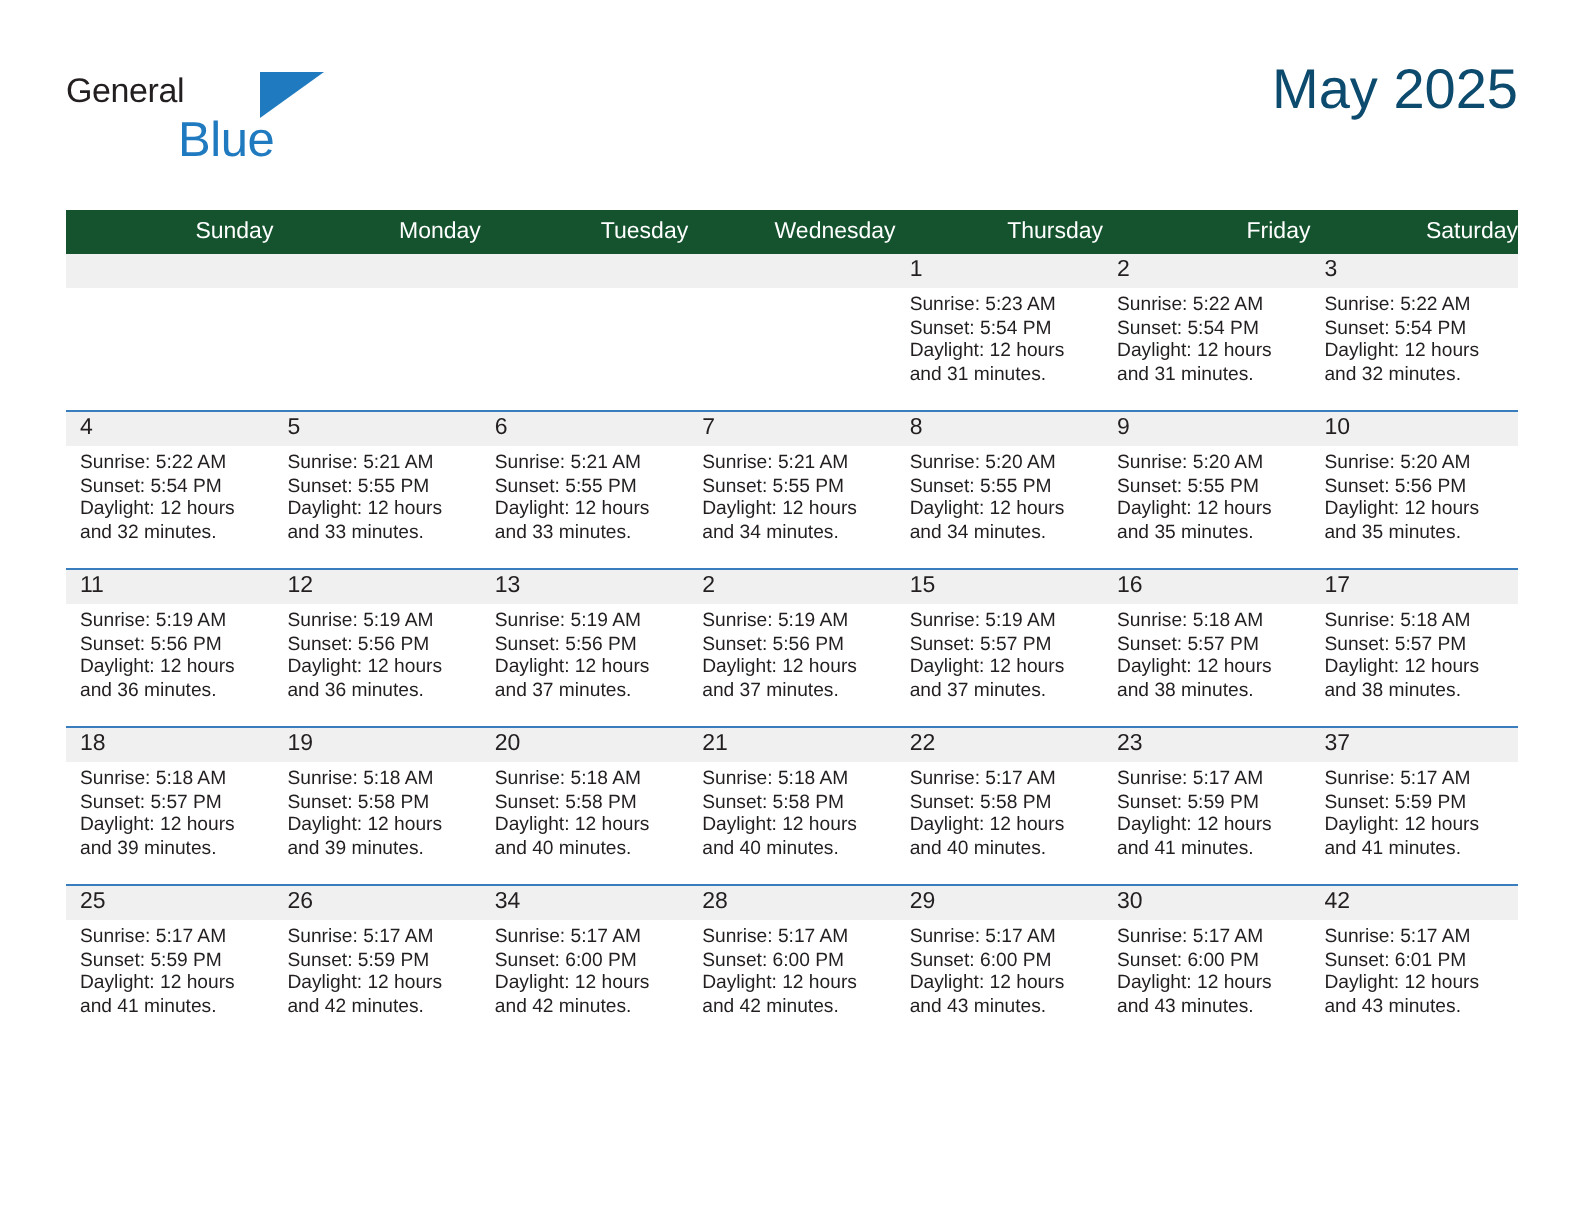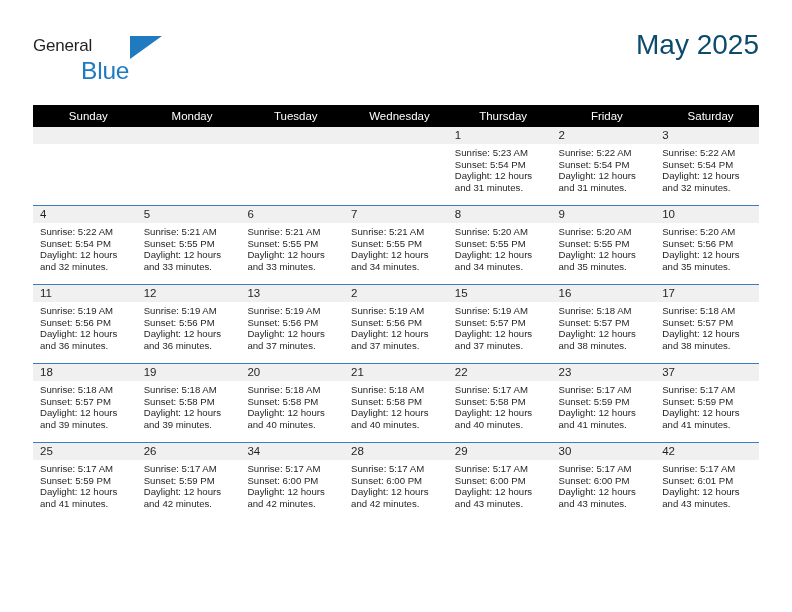"Blue" .brand-blue { left: 48px -> 56px }
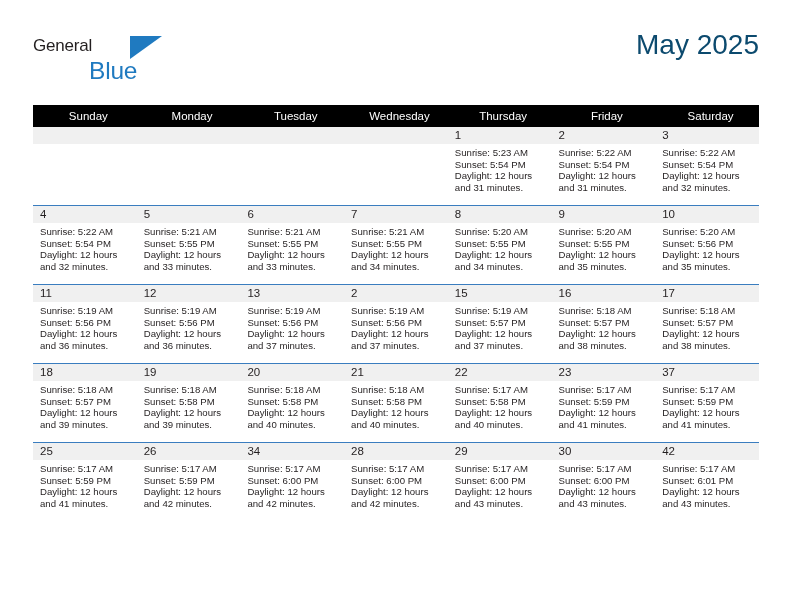"Sunday" .calendar th { background: #000000 -> #14532d; text-align: center -> right }
